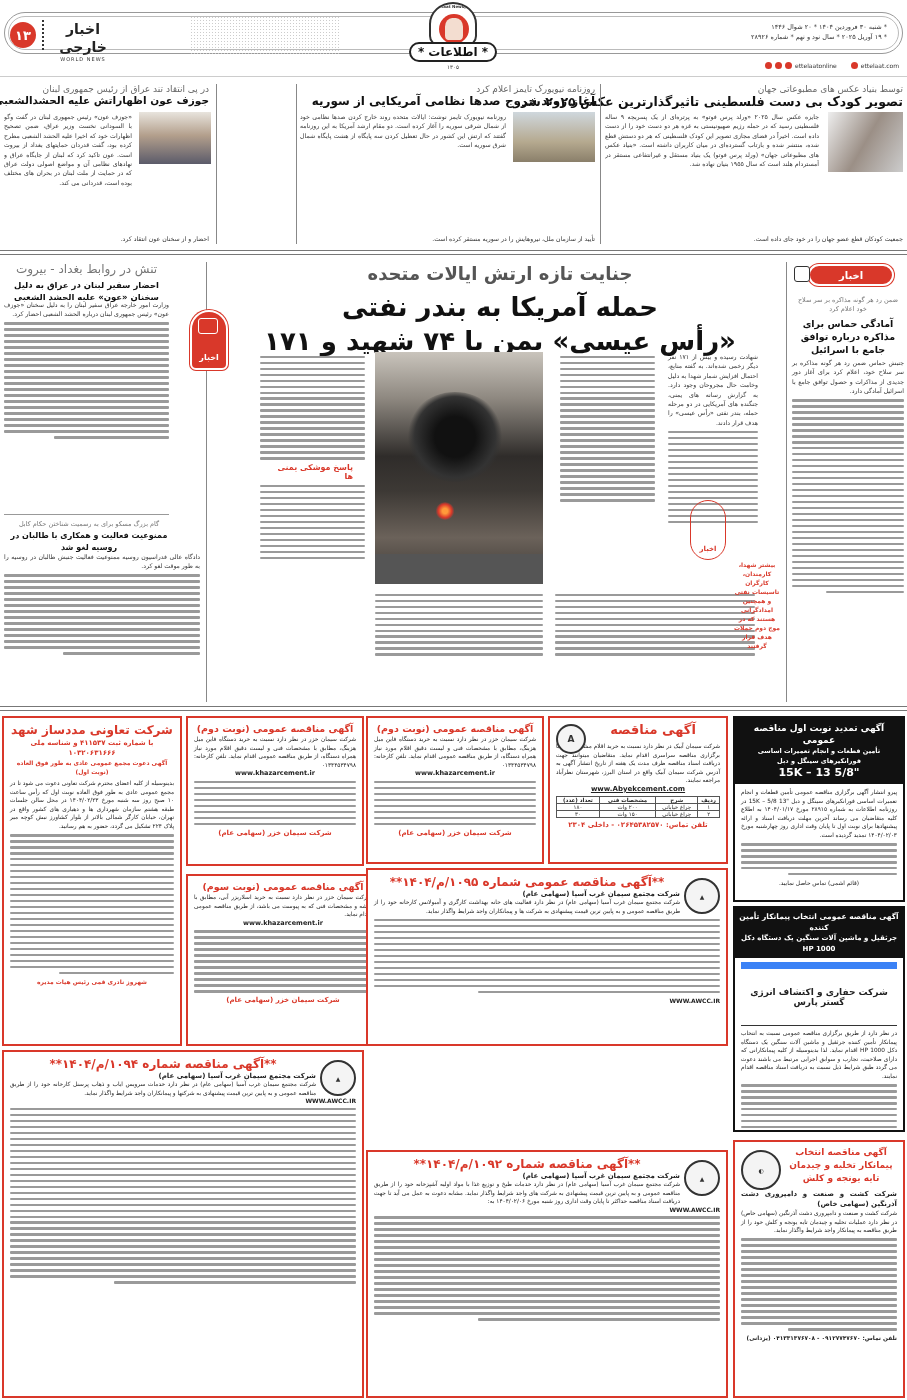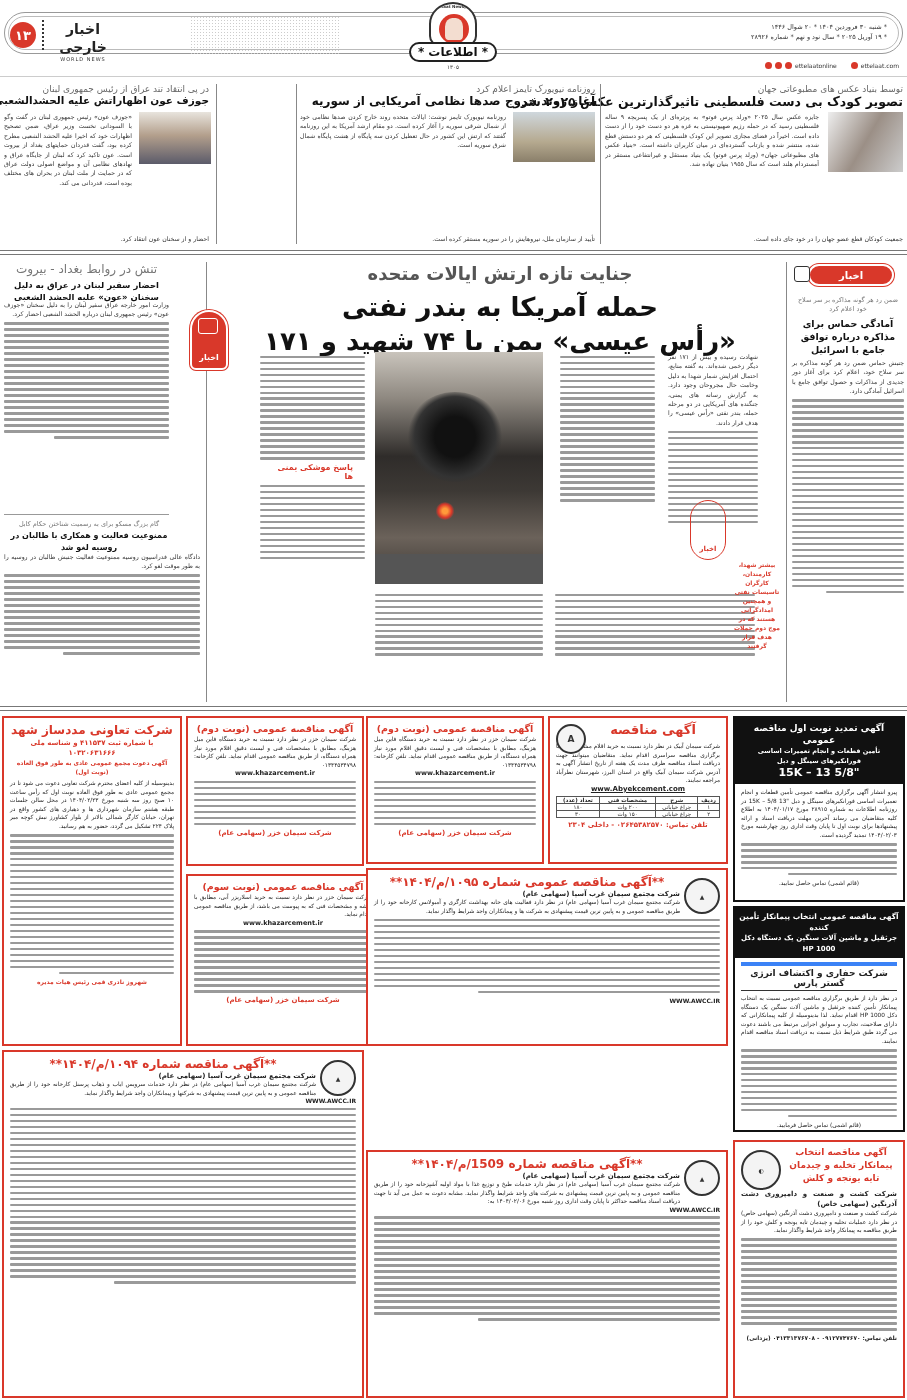"شرکت حفاری و اکتشاف انرژی" div { border-top: 4px solid #3b82f6 -> 7px solid #3b82f6; padding: 2px 0 -> 18px 0 }
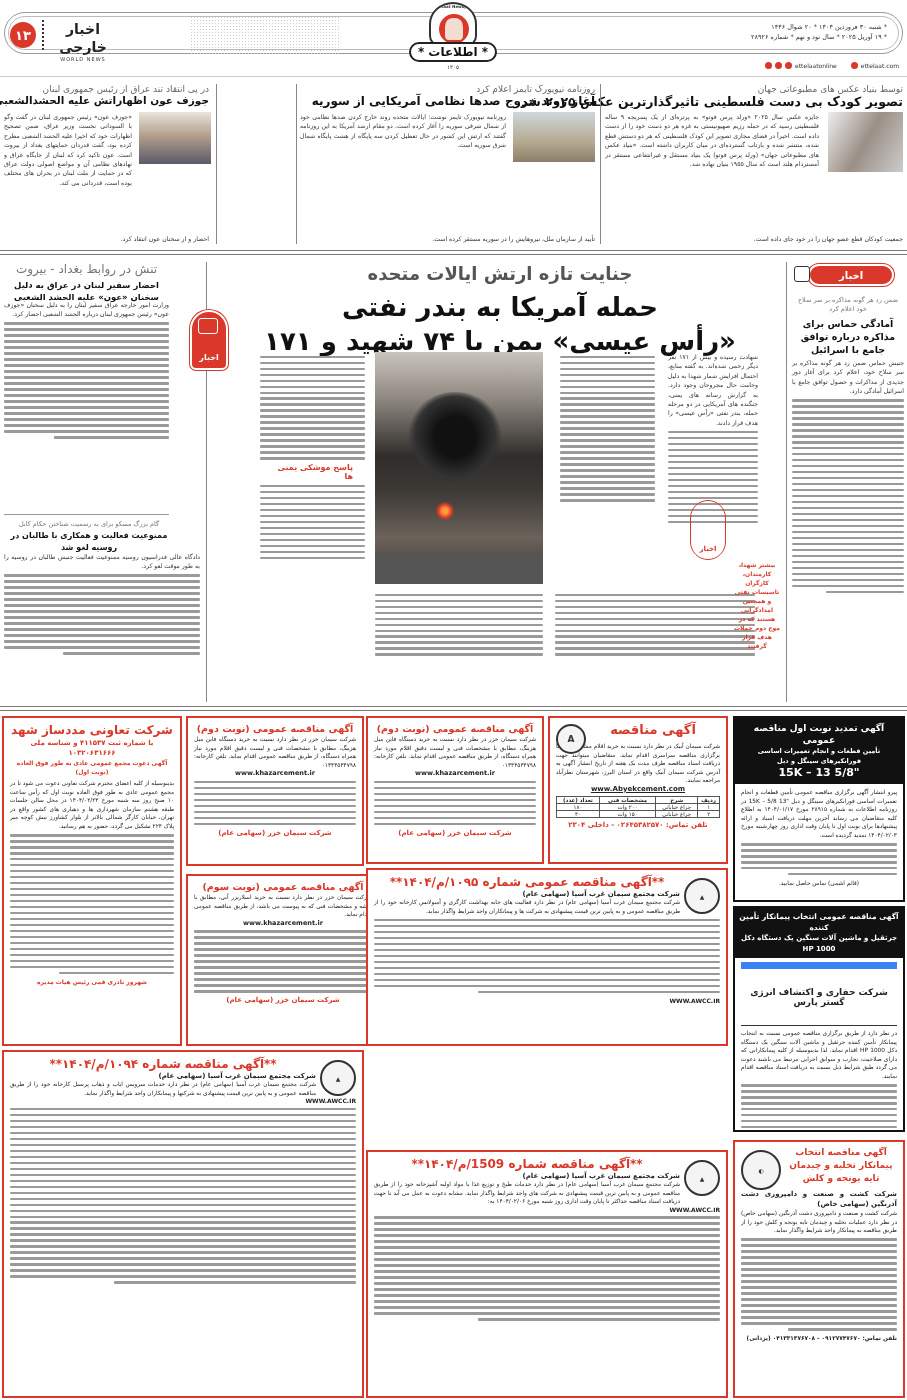"**آگهی مناقصه شماره 1509/م/۱۴۰۴**" div.ad-title { text: 1509/م/۱۴۰۴ -> ۱۰۹۲/م/۱۴۰۴ }
